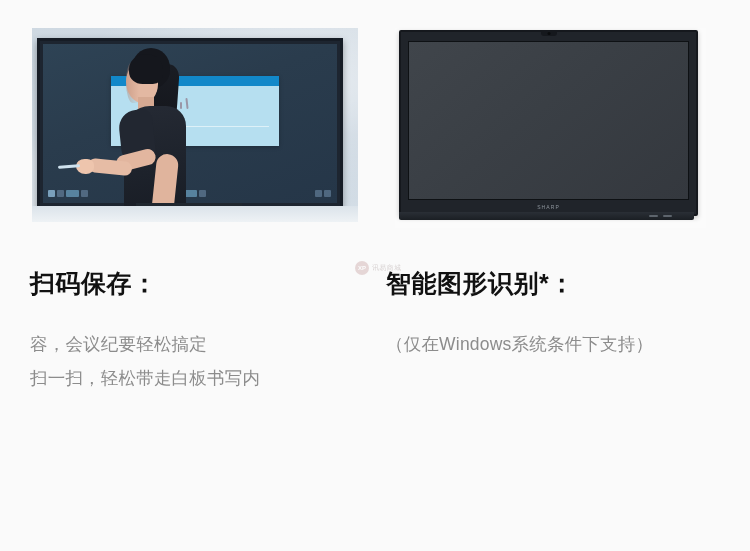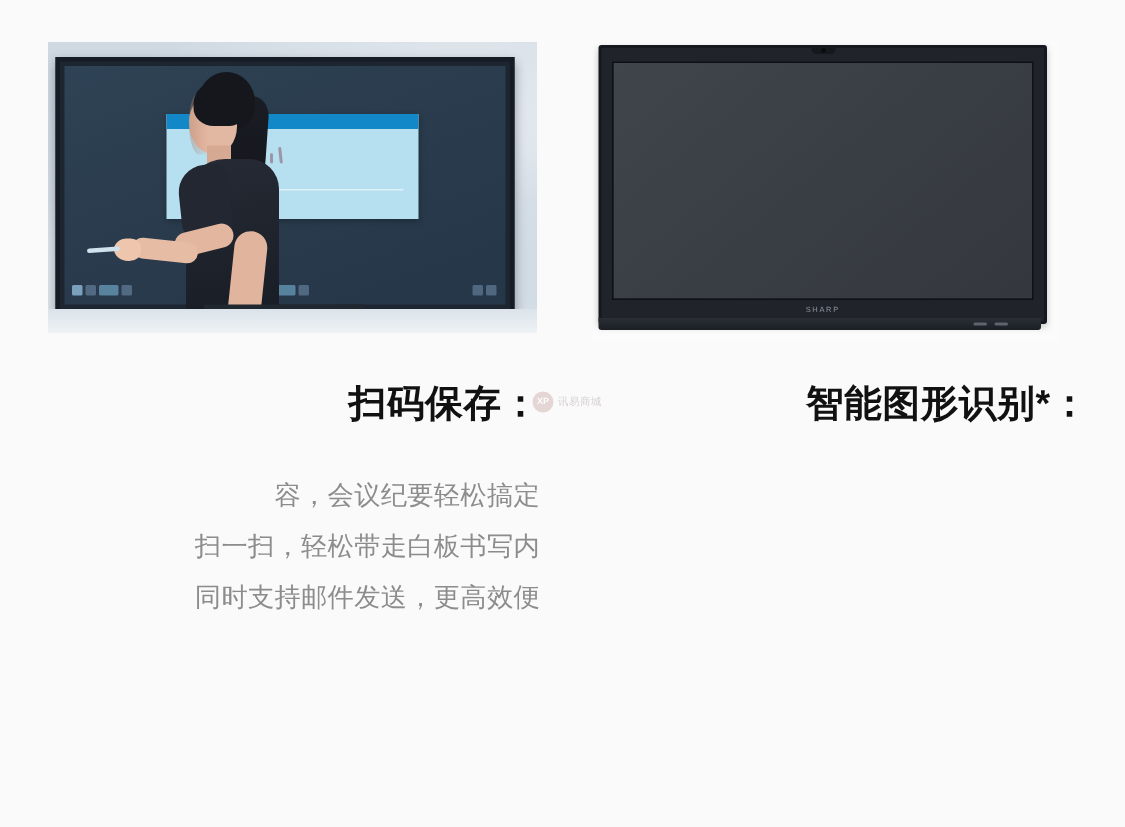"扫码保存：" .col { text-align: right -> none; top: 2px -> 16px }
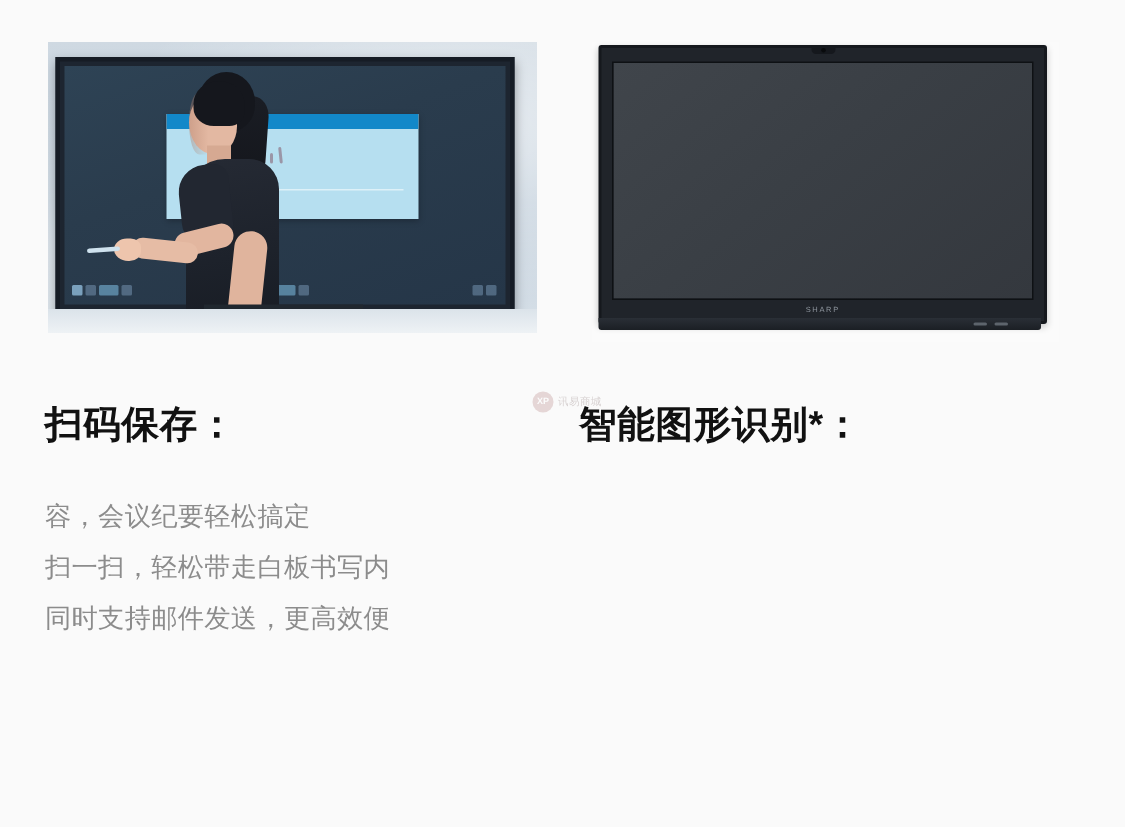"（仅在Windows系统条件下支持）" span.ln { html: none -> <span>（仅在Windows系统条件下支持）</span> }
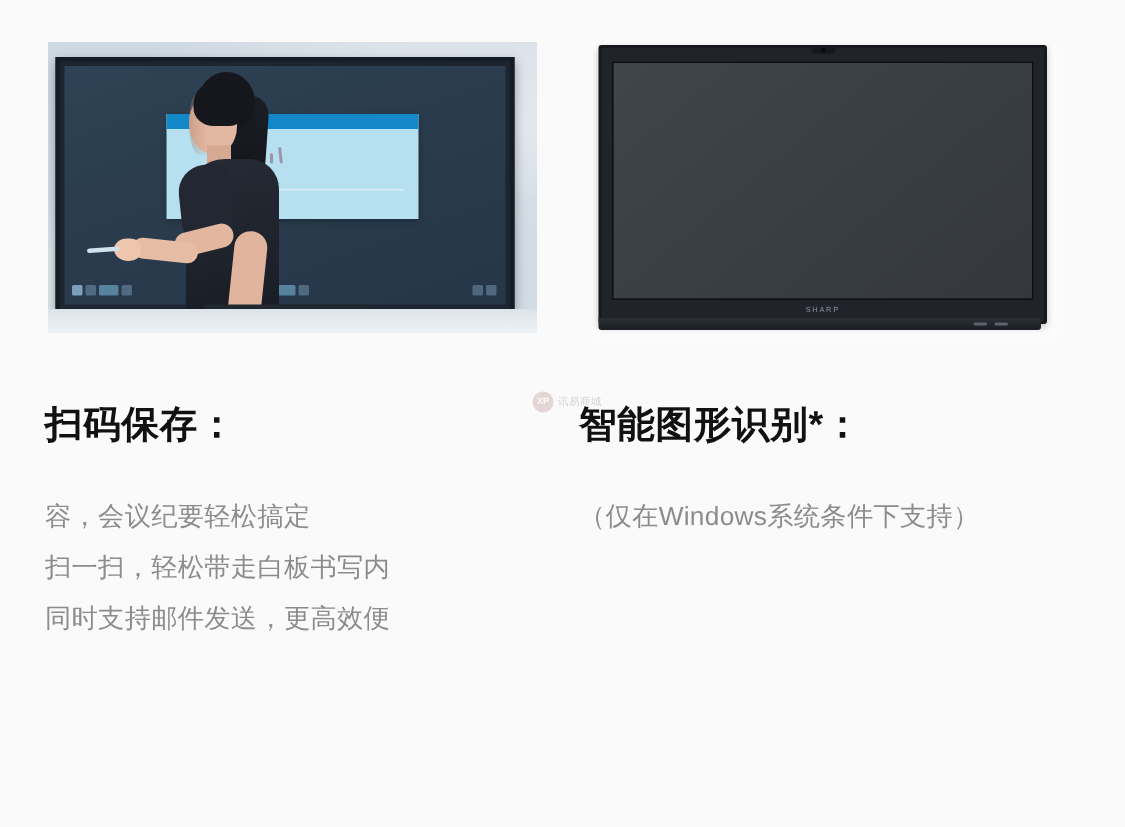"同时支持邮件发送，更高效便" span.ln { html: <span>同时支持邮件发送，更高效便</span> -> none }
